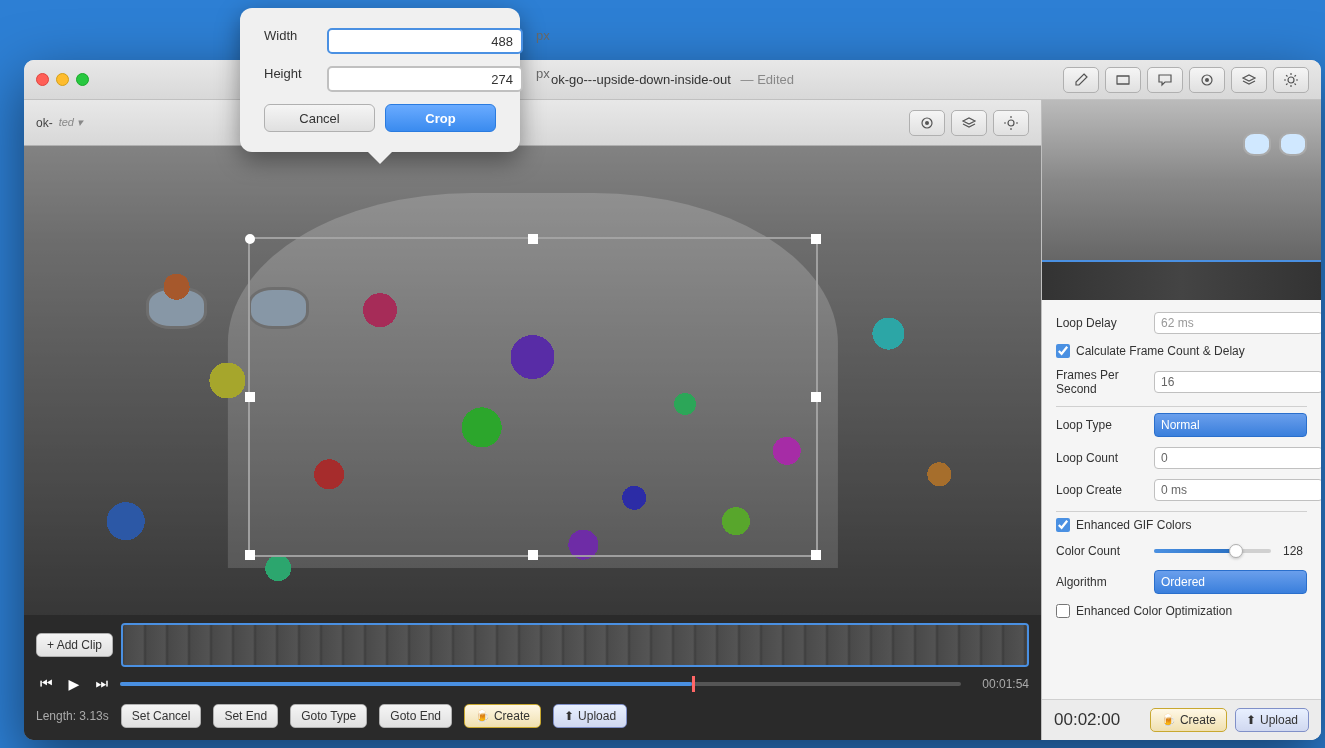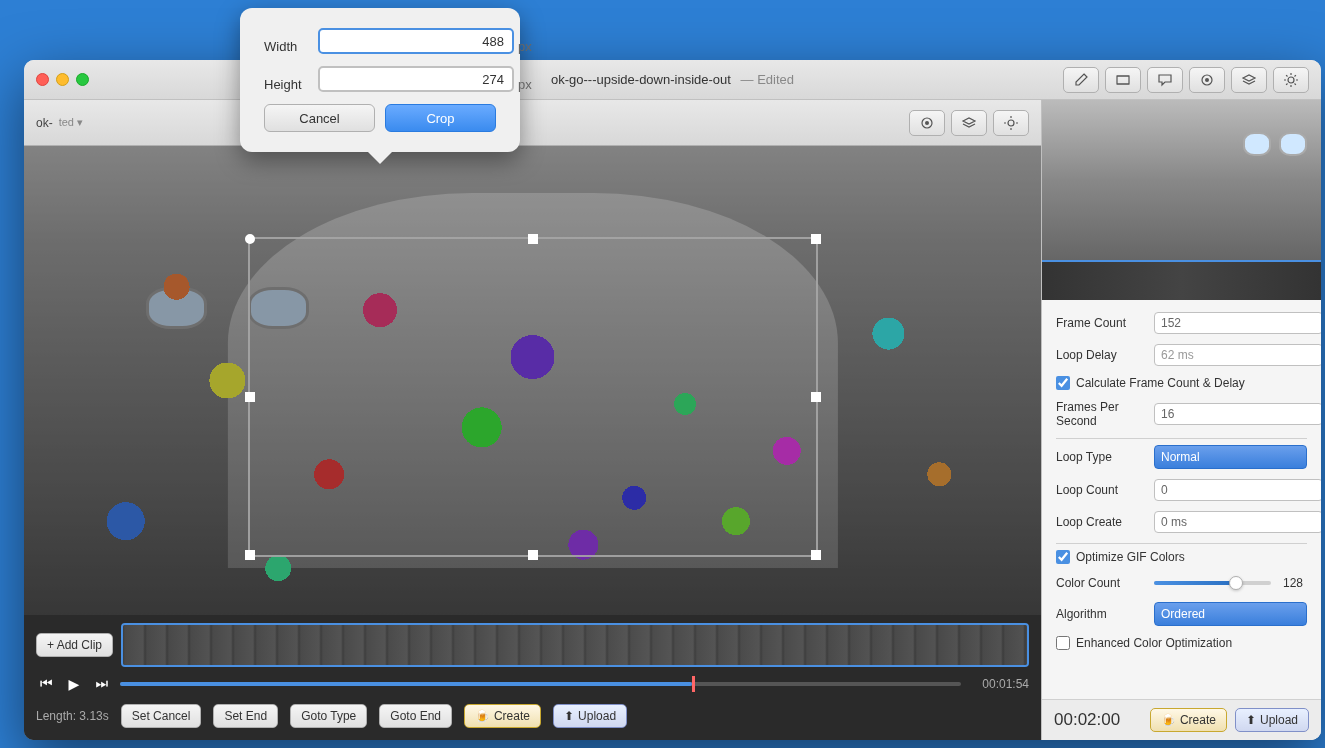"Width" .dialog-field { align-items: flex-end -> flex-start; gap: 4px -> 13px }
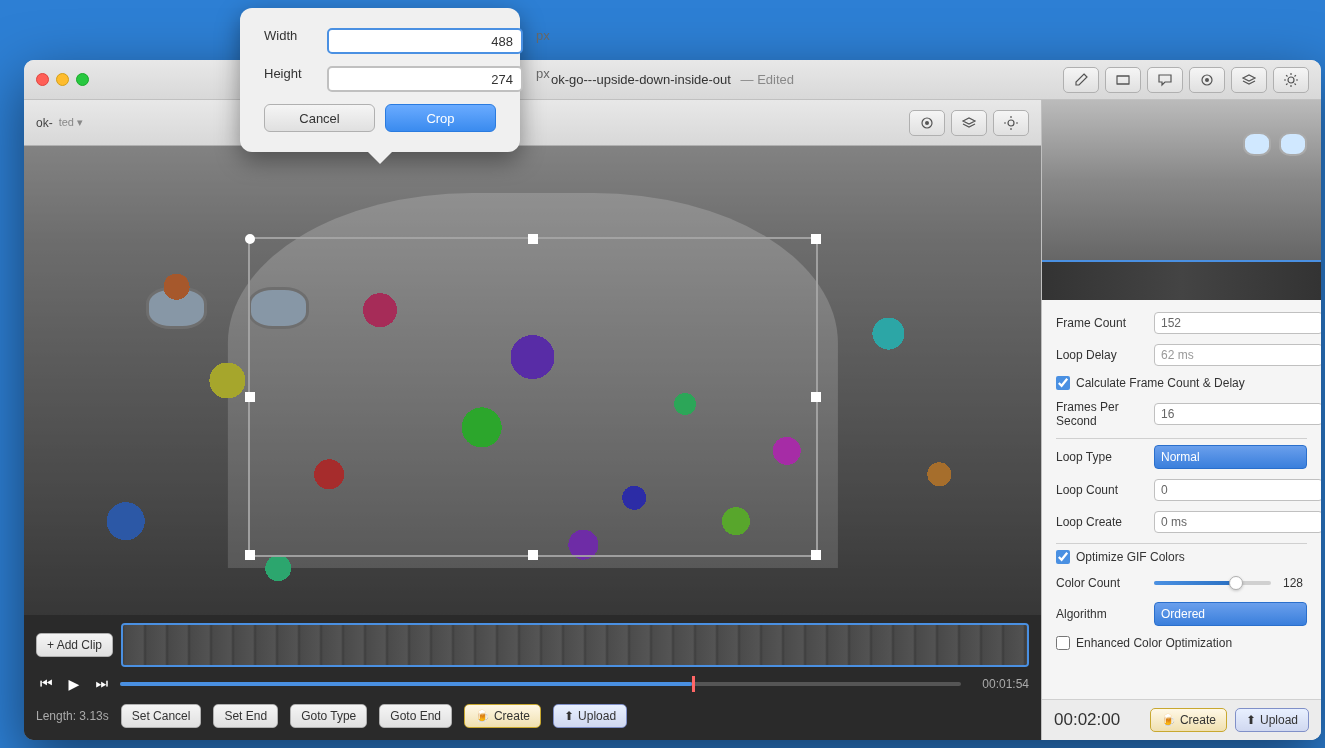"ted ▾" span { font-style: none -> italic }
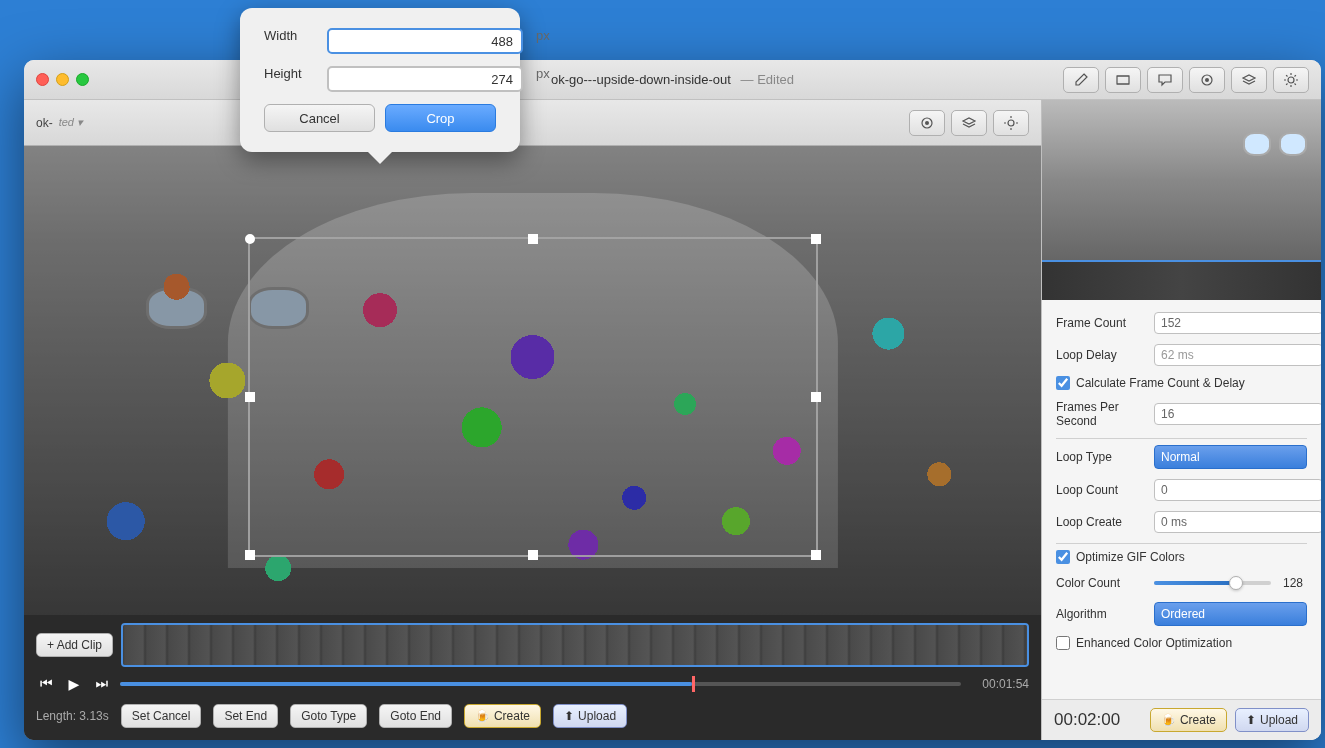"Crop" .dialog-crop { font-weight: 400 -> 700 }
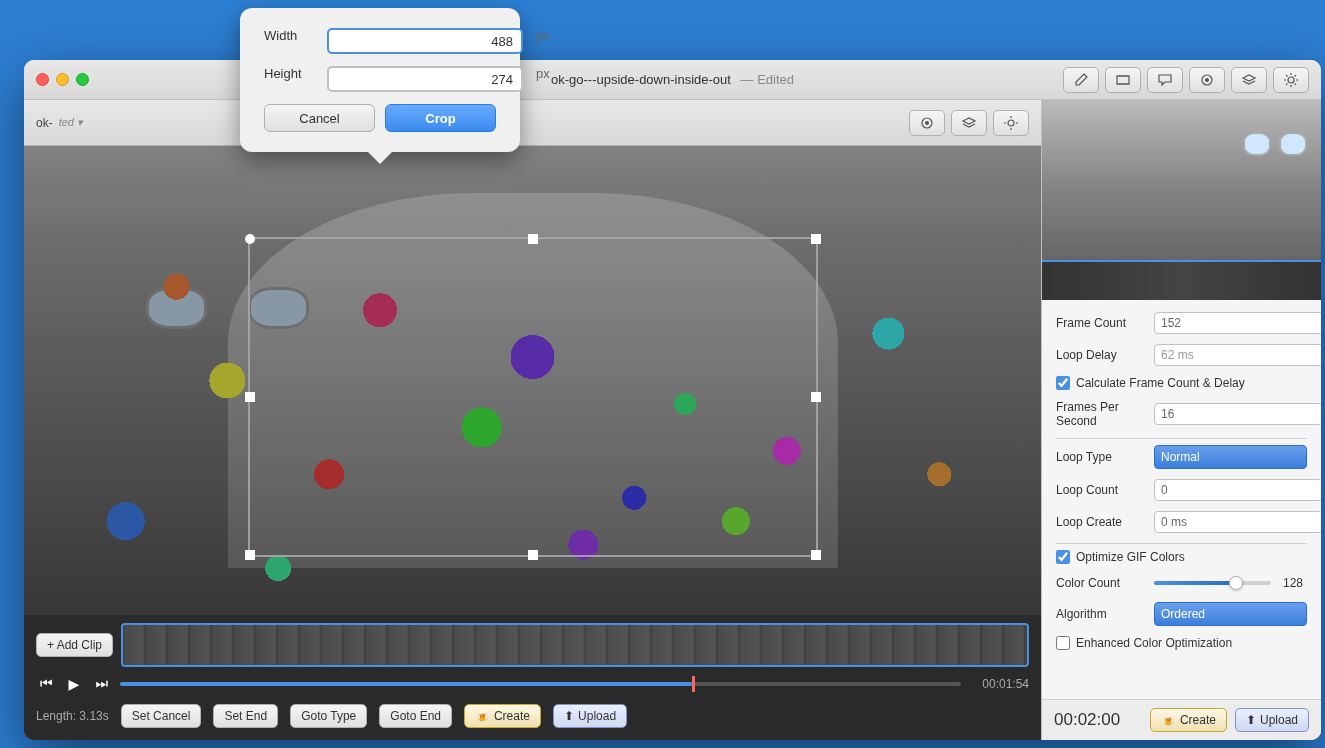"Frame Count" div.setting-row { html: <div> <span>Frame Count</span> <input> </div> -> none }
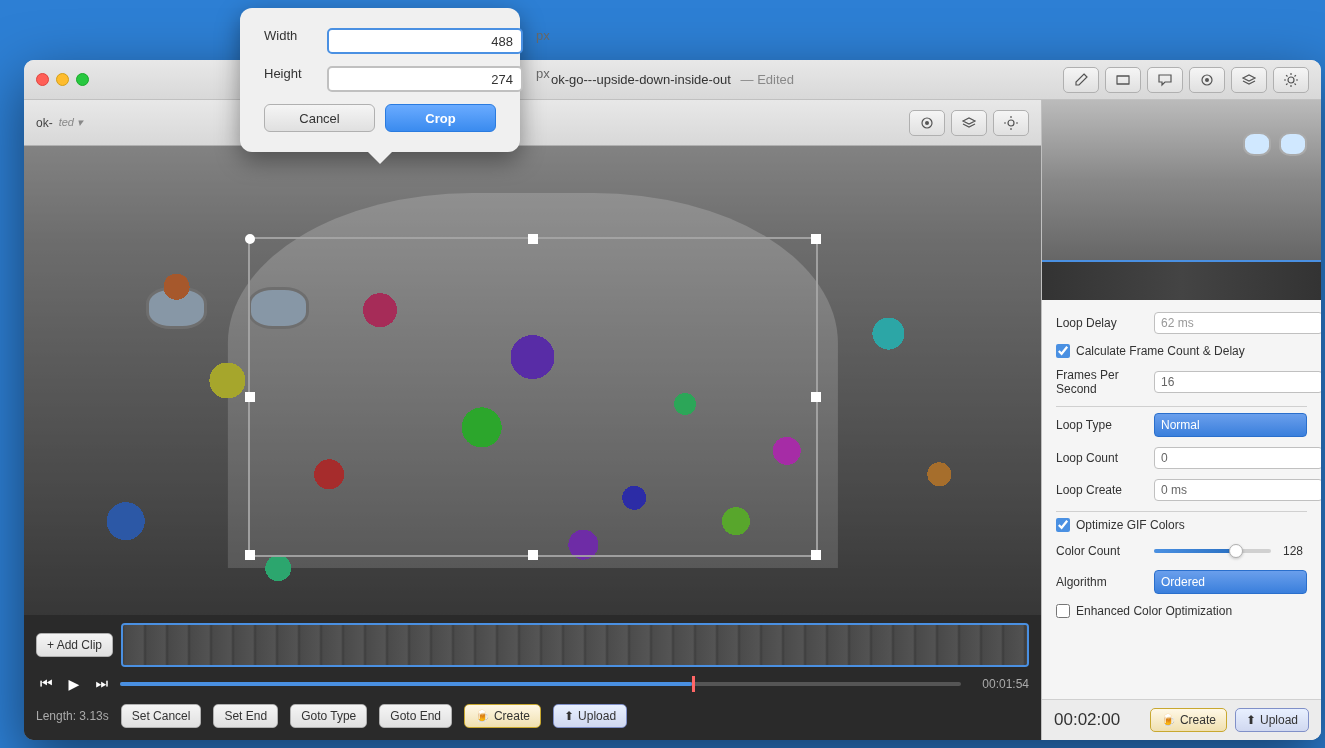"Optimize GIF Colors" span.cb-label { text: Optimize -> Enhanced }
